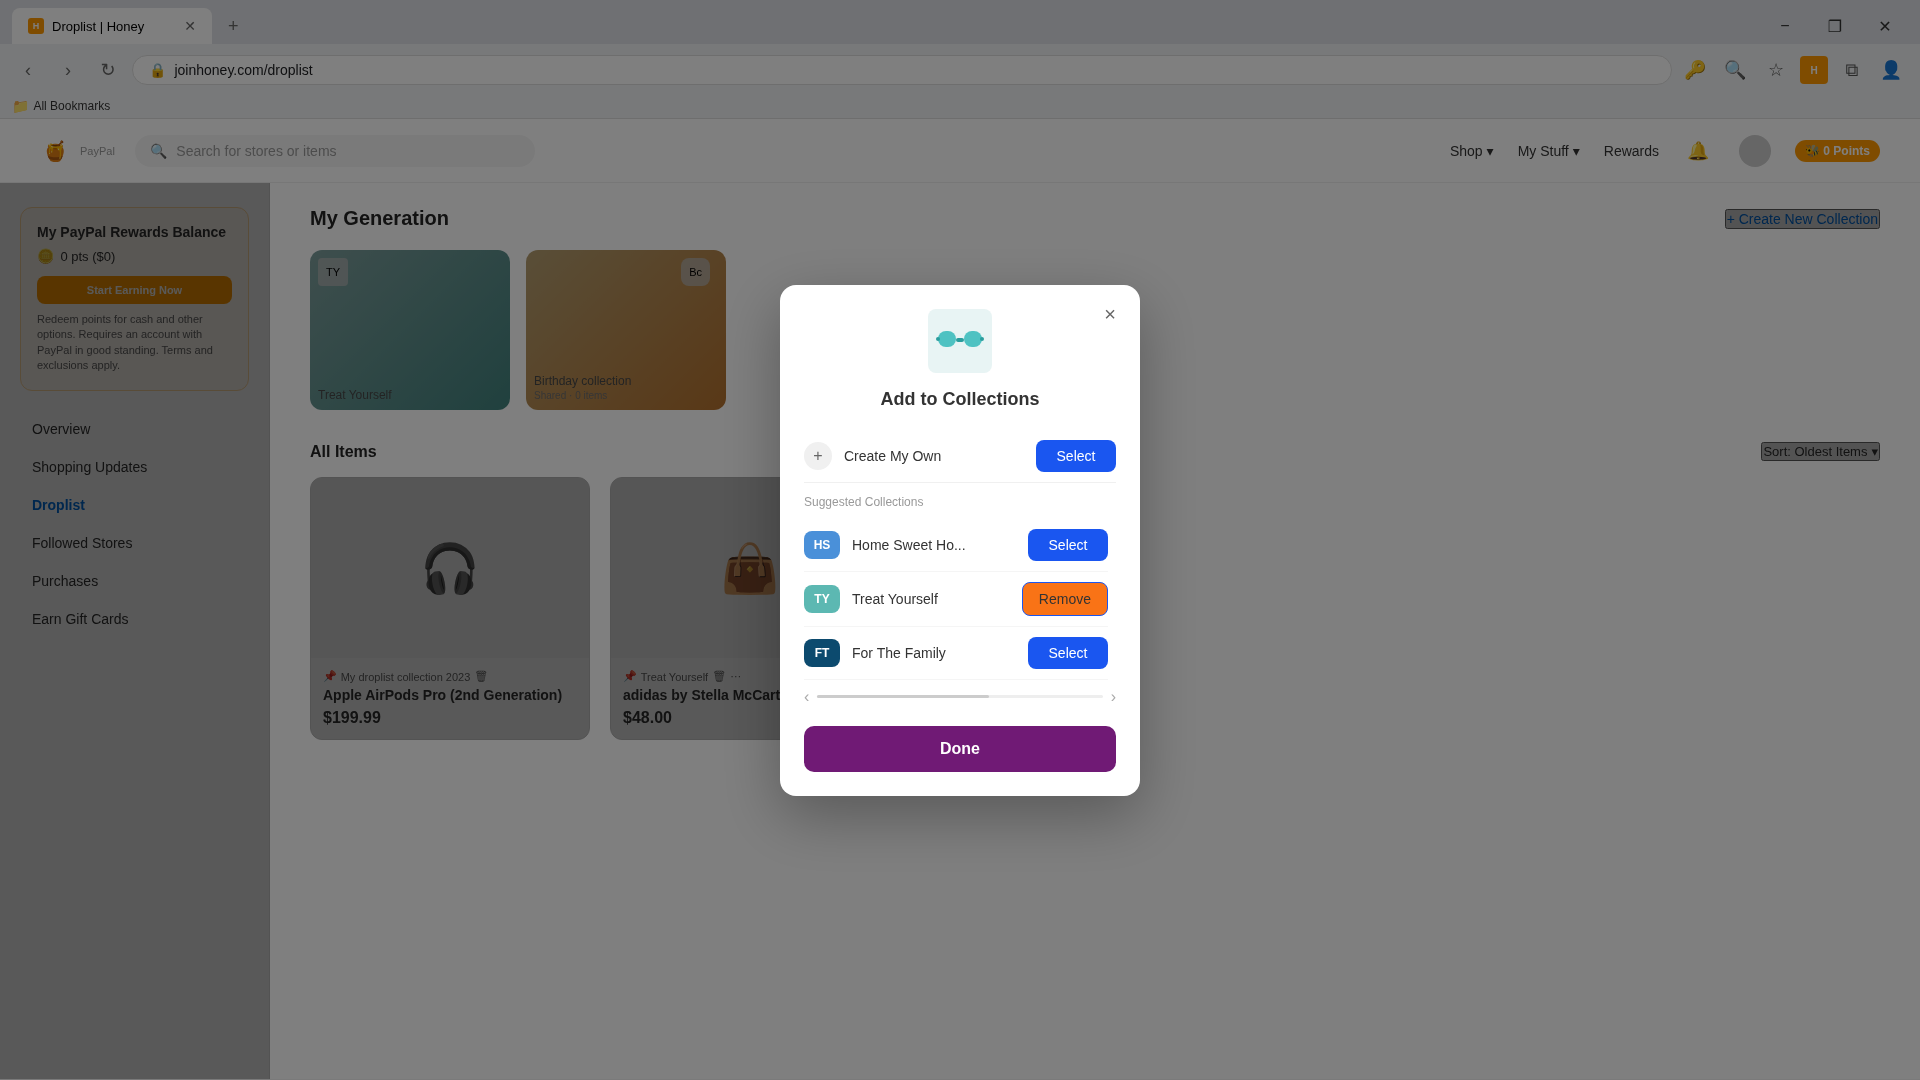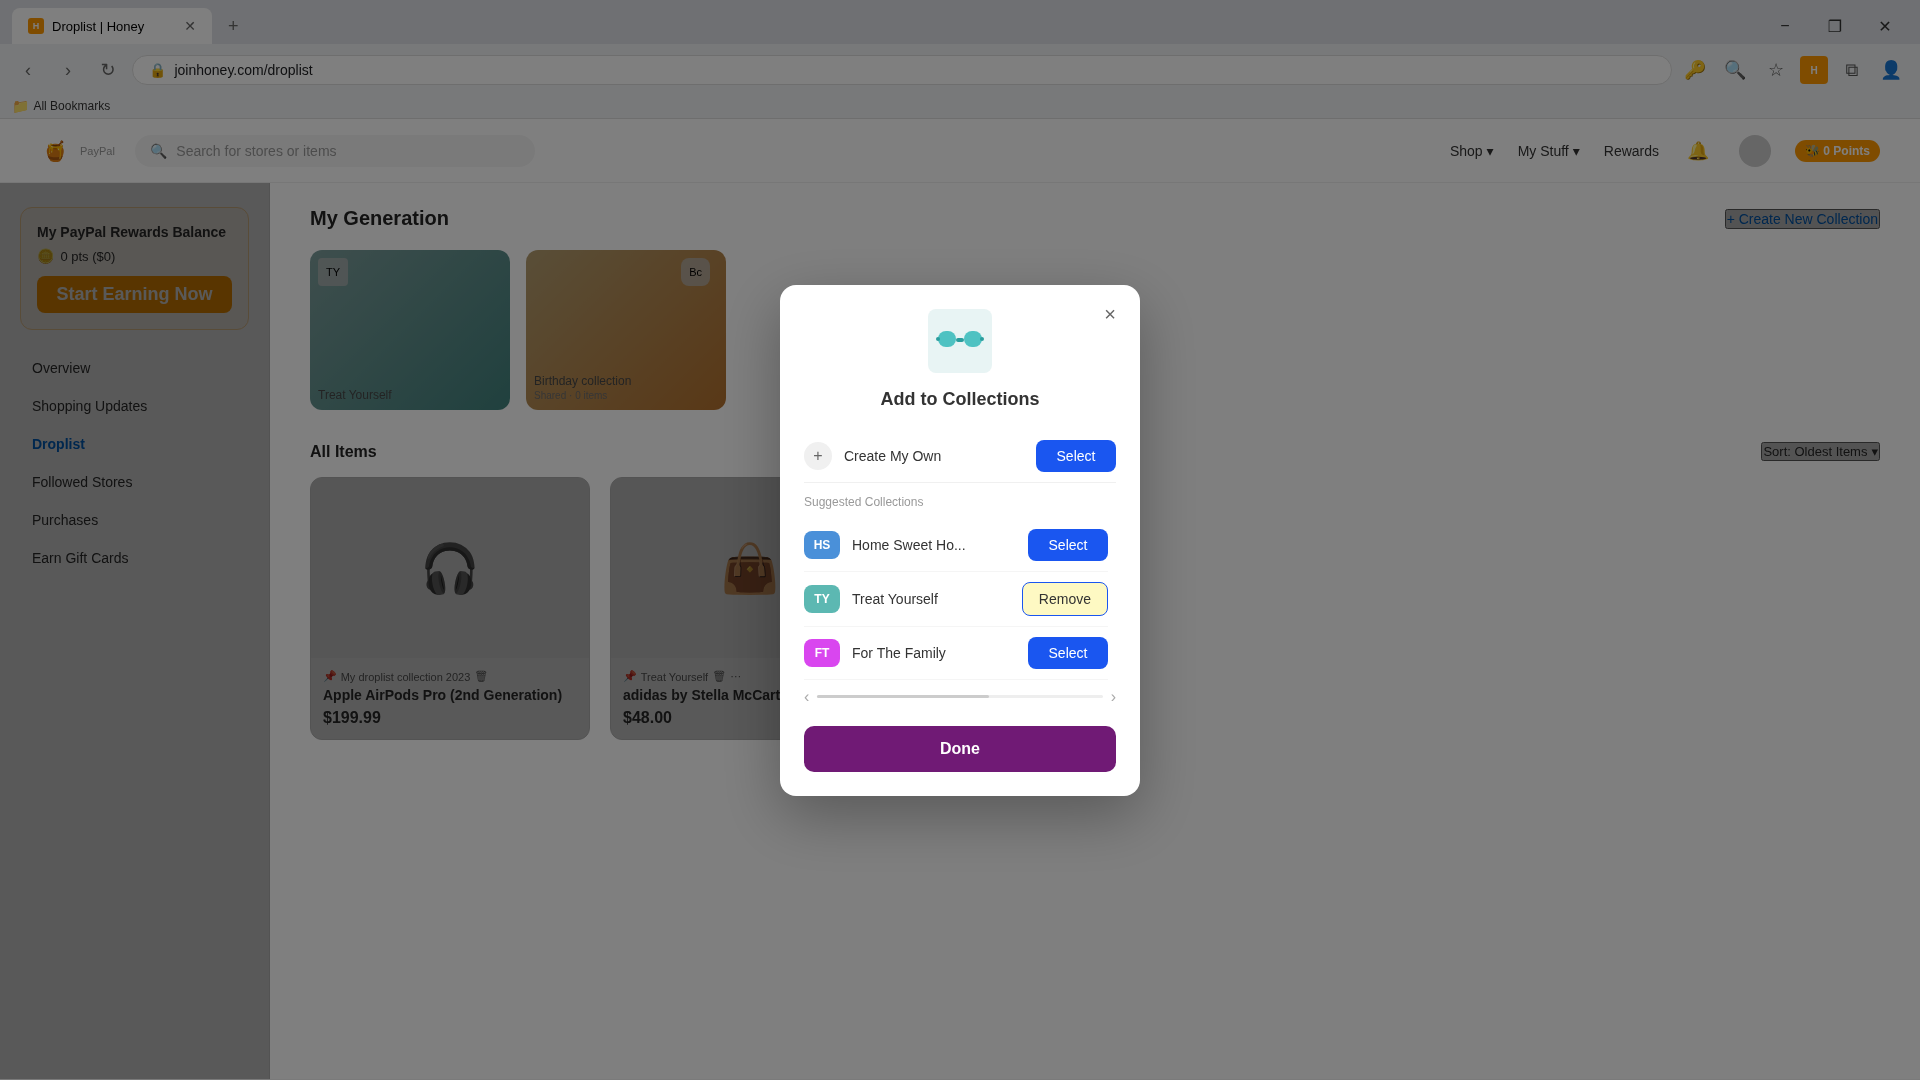"Start Earning Now" .earn-btn { font-size: 18px -> 11px }
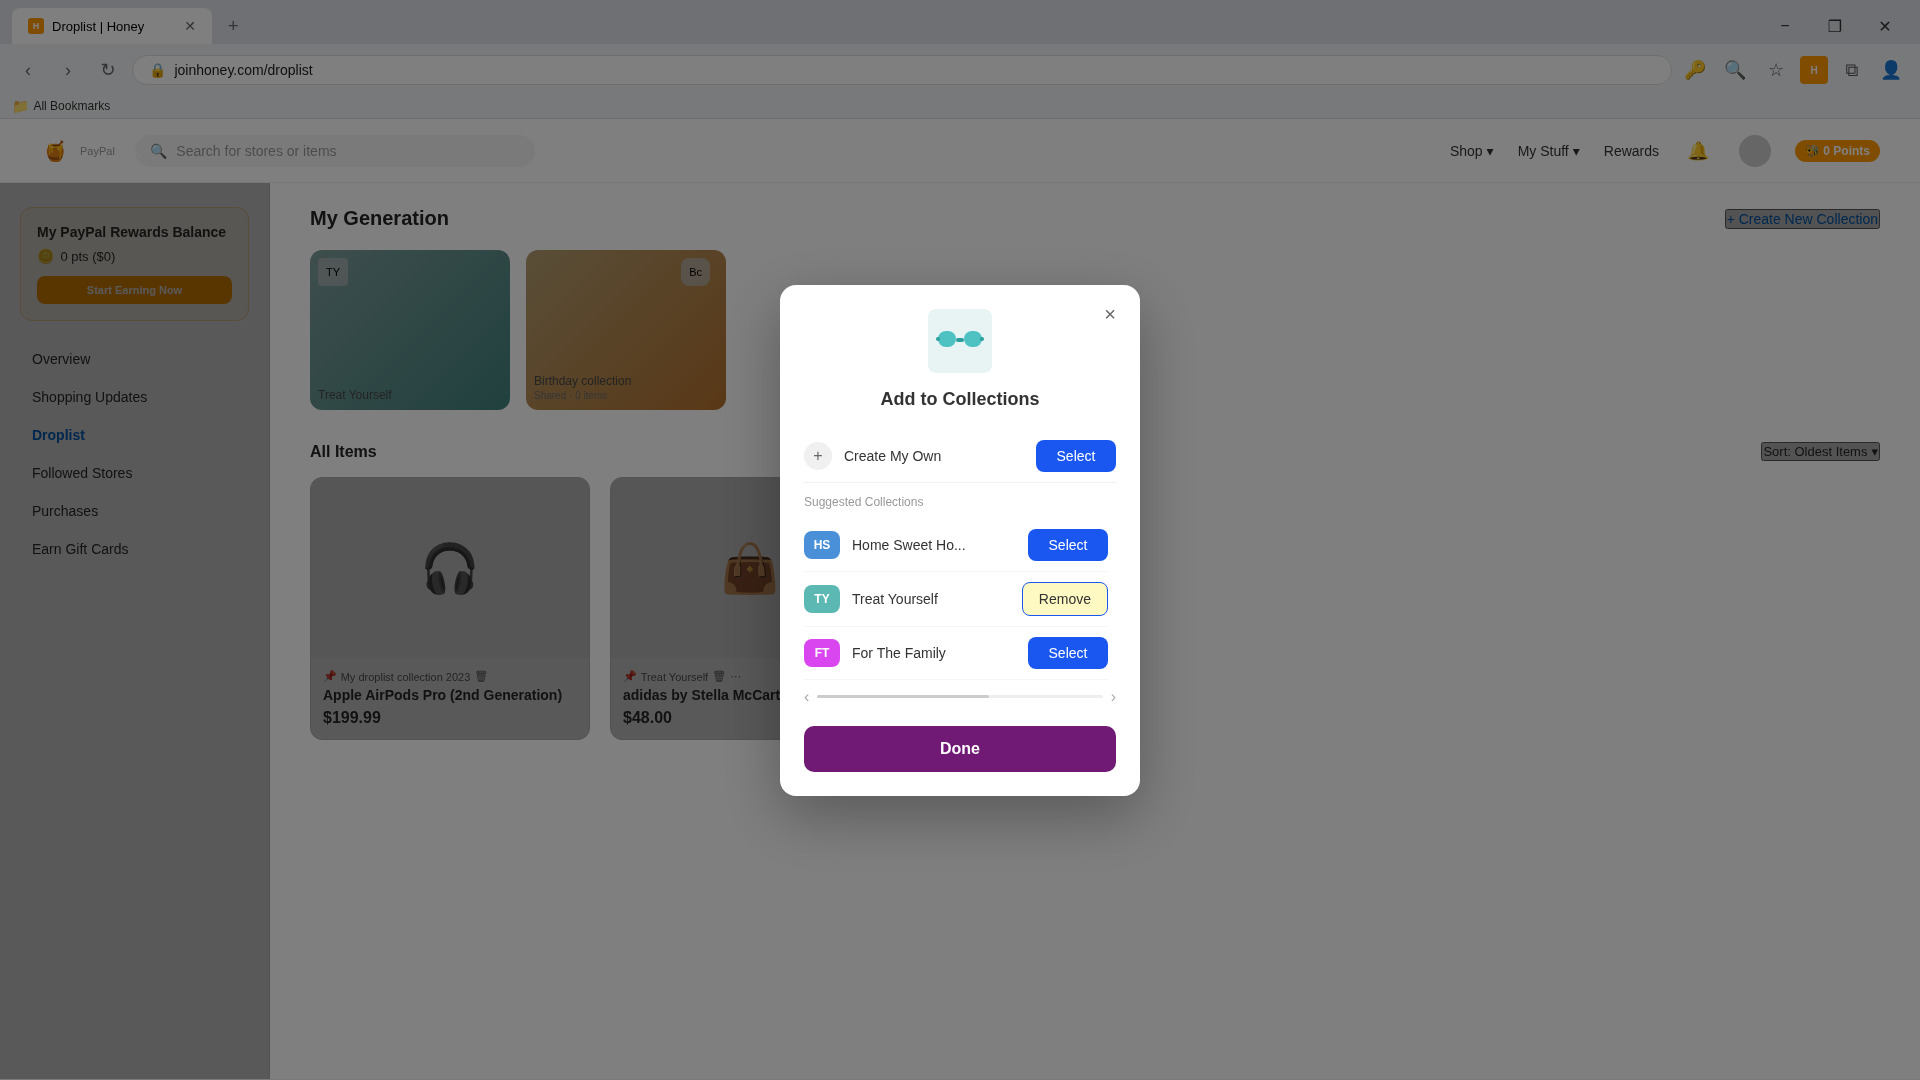"Redeem points for cash and" div.rewards-desc { html: none -> <div>Redeem points for cash and other options. Requires an account with PayPal in good standing. Terms and exclusions apply.</div> }
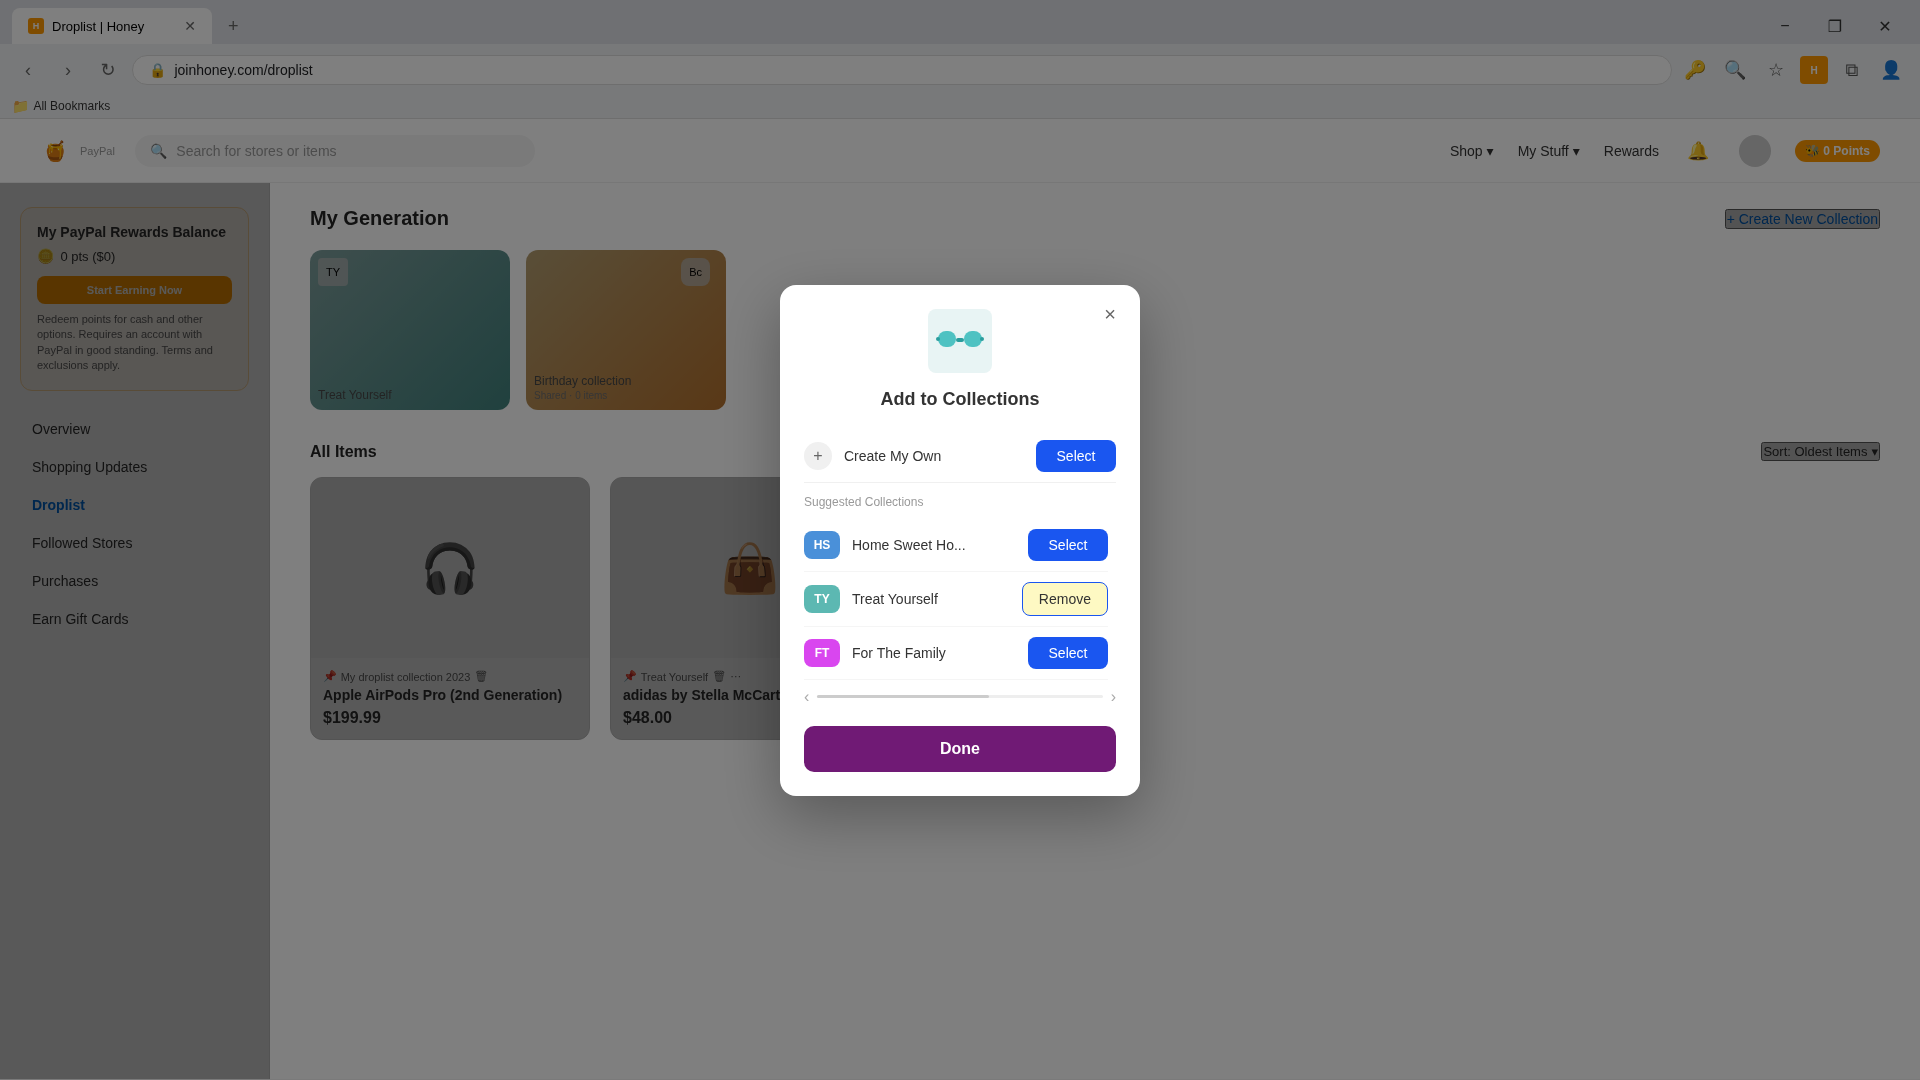"Remove" .remove-btn { background: #fef9c3 -> #f97316 }
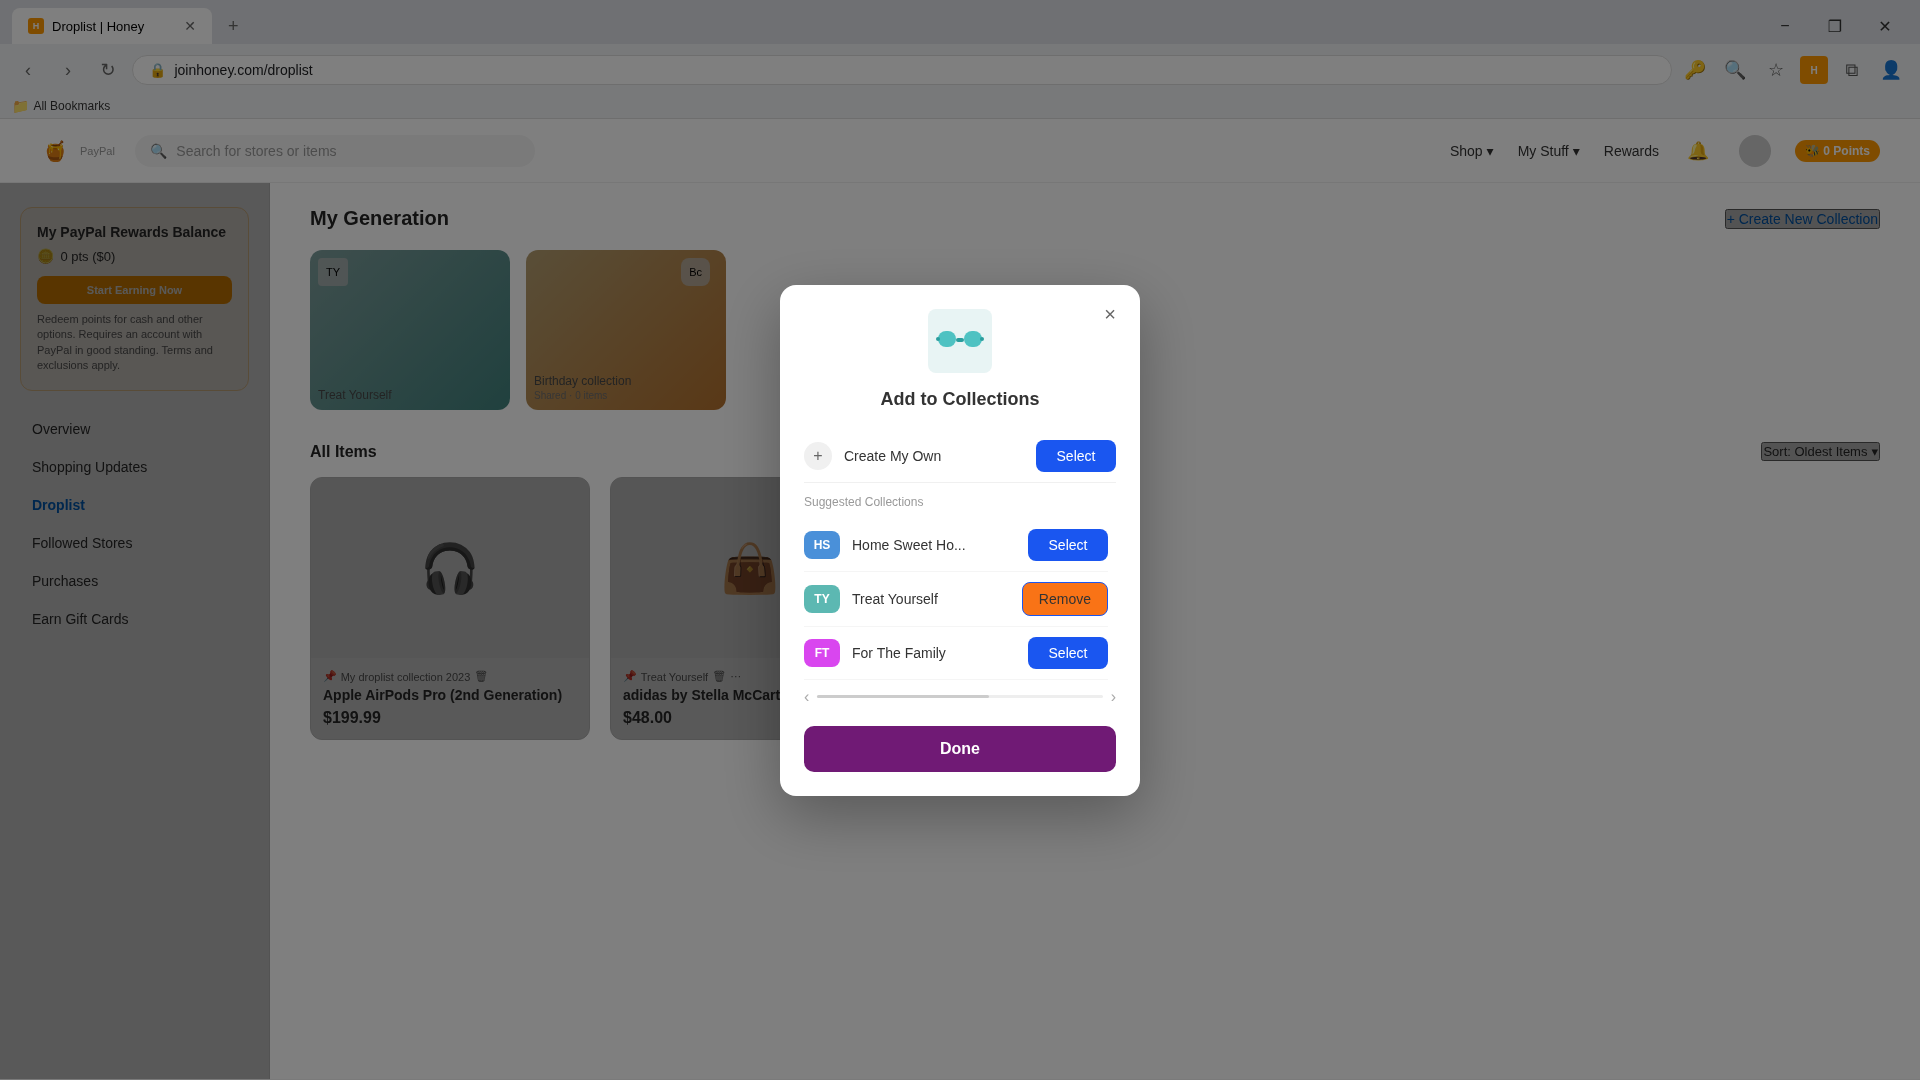"FT" div.collection-avatar { background: #d946ef -> #0c4a6e }
